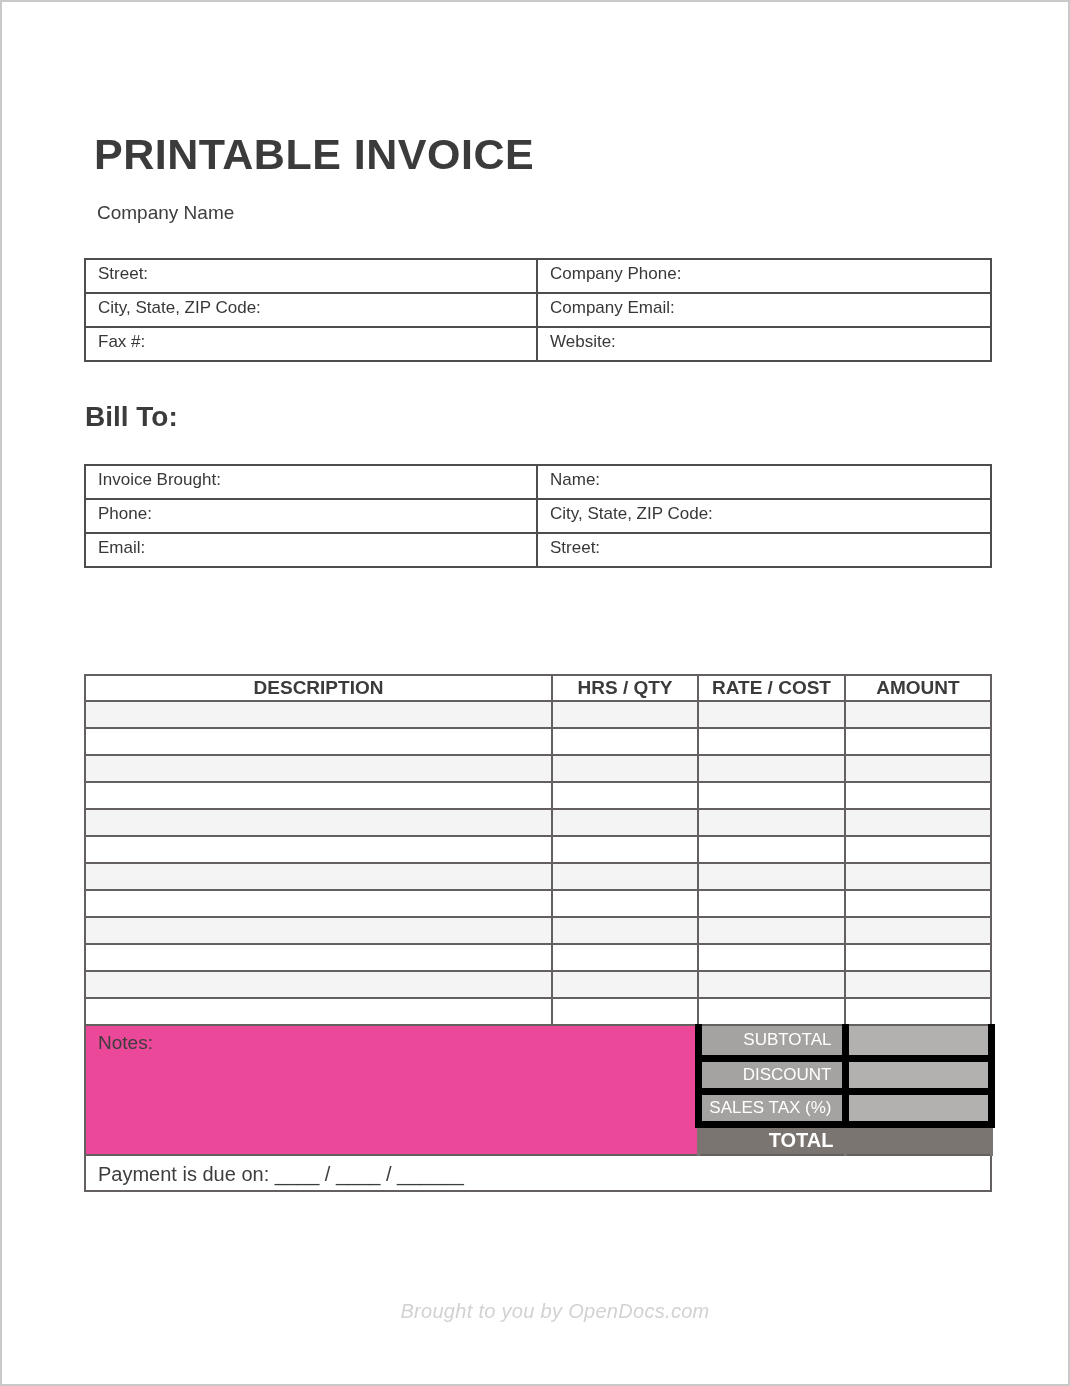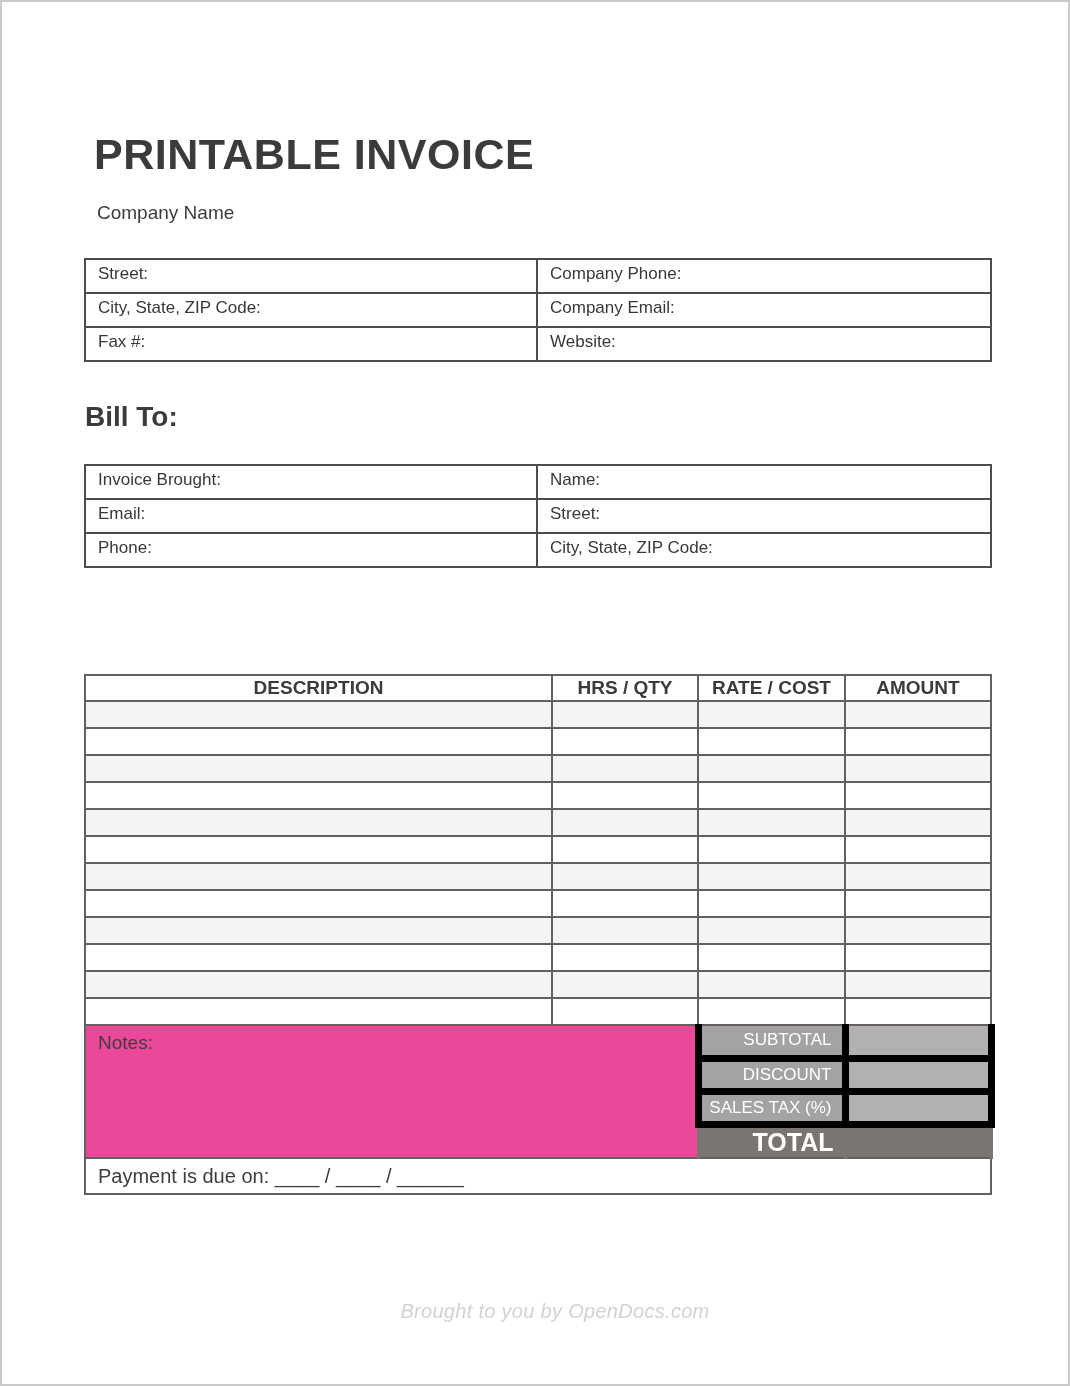"Email:" tr { order: before "Phone:" -> after "Phone:" }
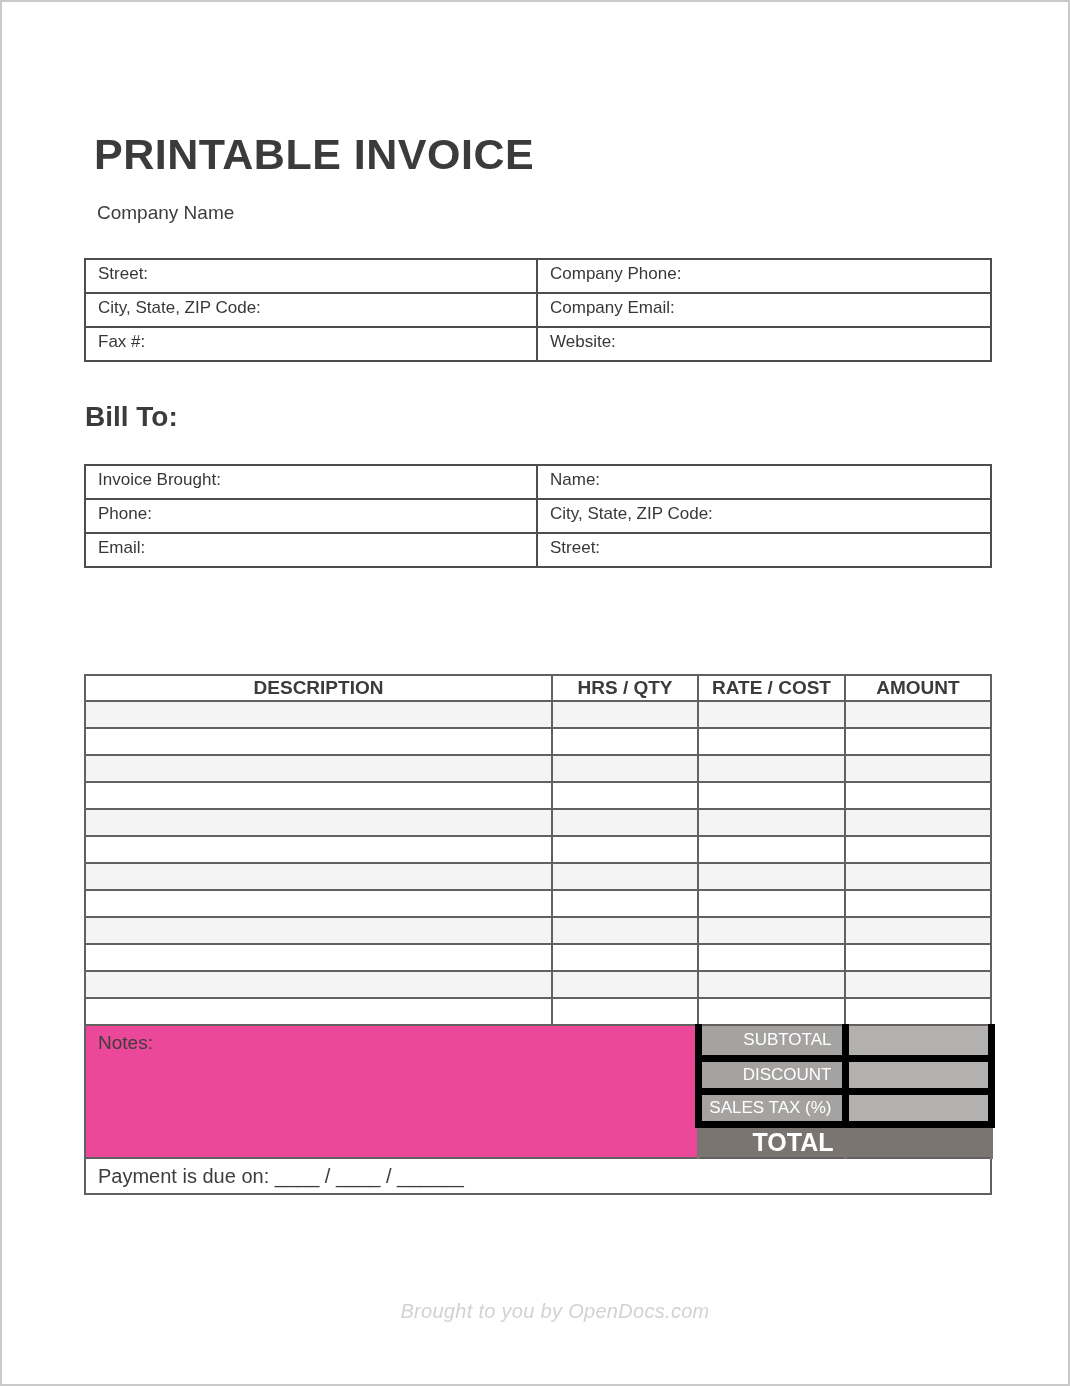"TOTAL" .total-row .total-label { font-size: 25px -> 20px }
